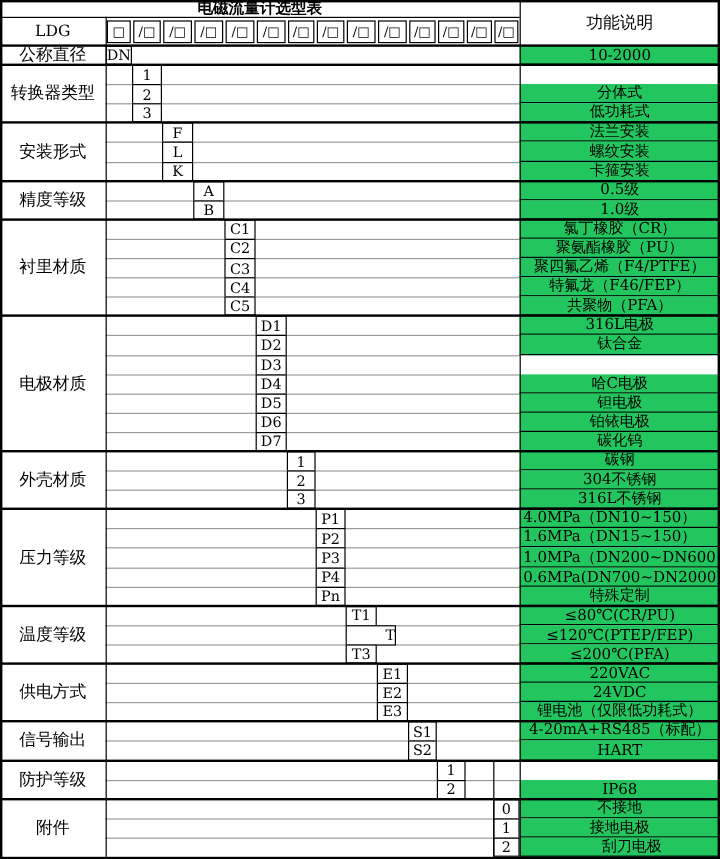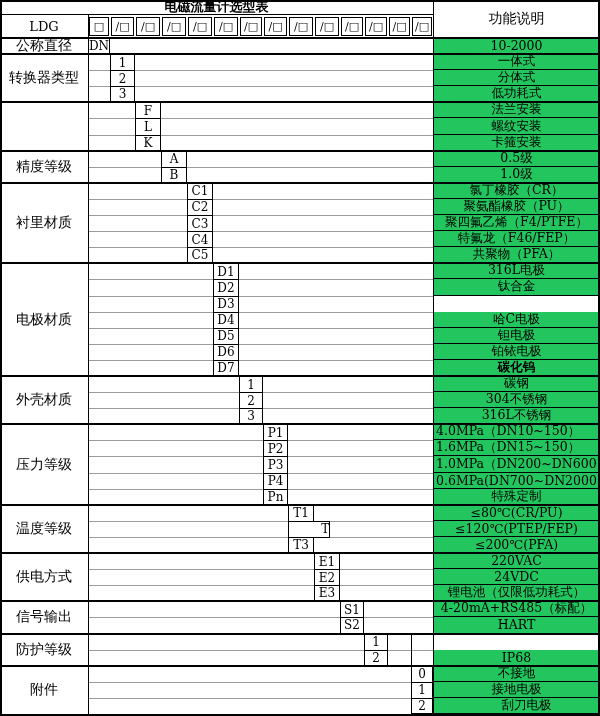"一体式" div.abs { html: <div>一体式</div> -> none }
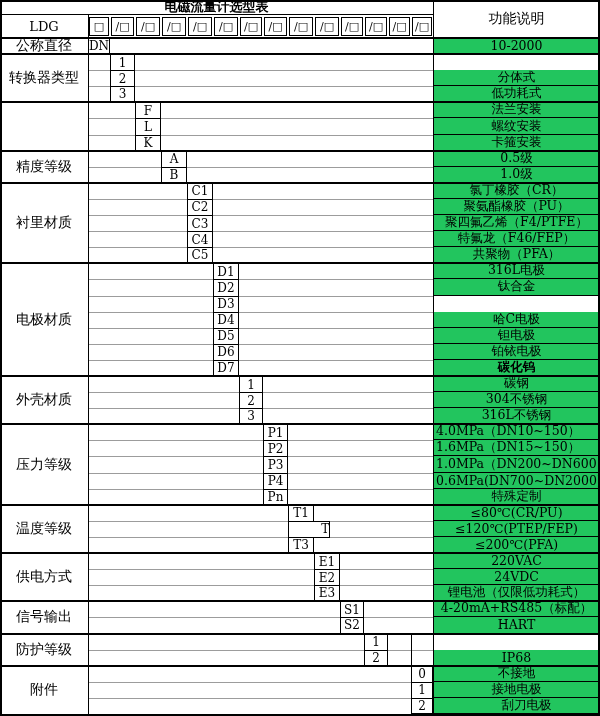"安装形式" div.abs { html: none -> <div>安装形式</div> }
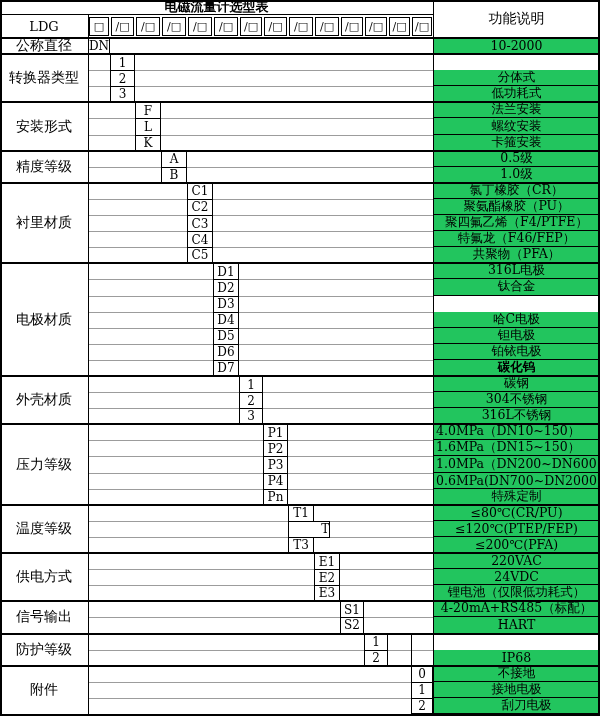"碳化钨" div.abs { font-weight: bold -> none }
